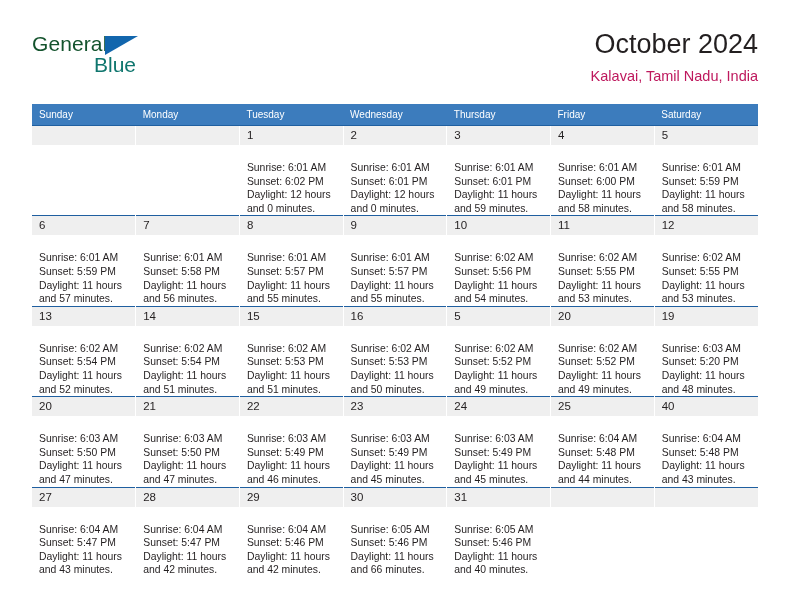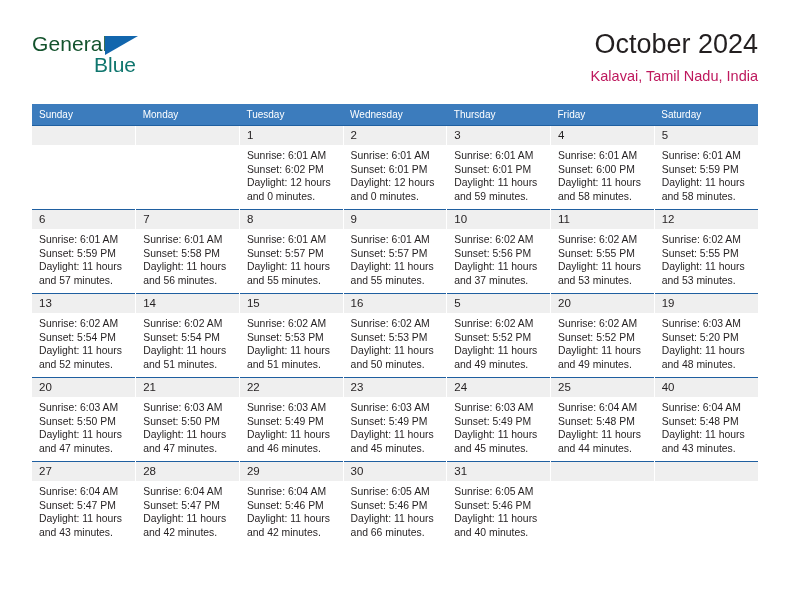"Sunrise: 6:01 AM" .lines { padding: 4px 6px 0 7px -> 16px 6px 0 7px }
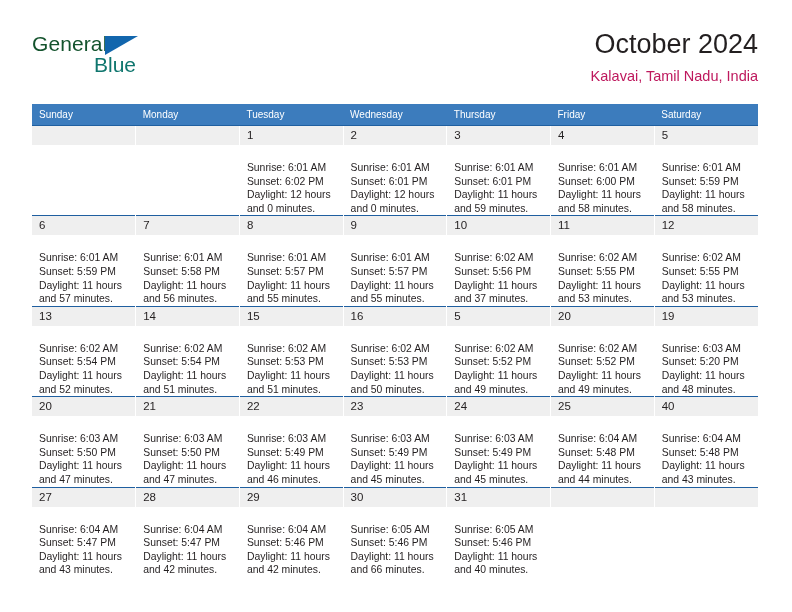"and 37 minutes." div { text: 37 -> 54 }
